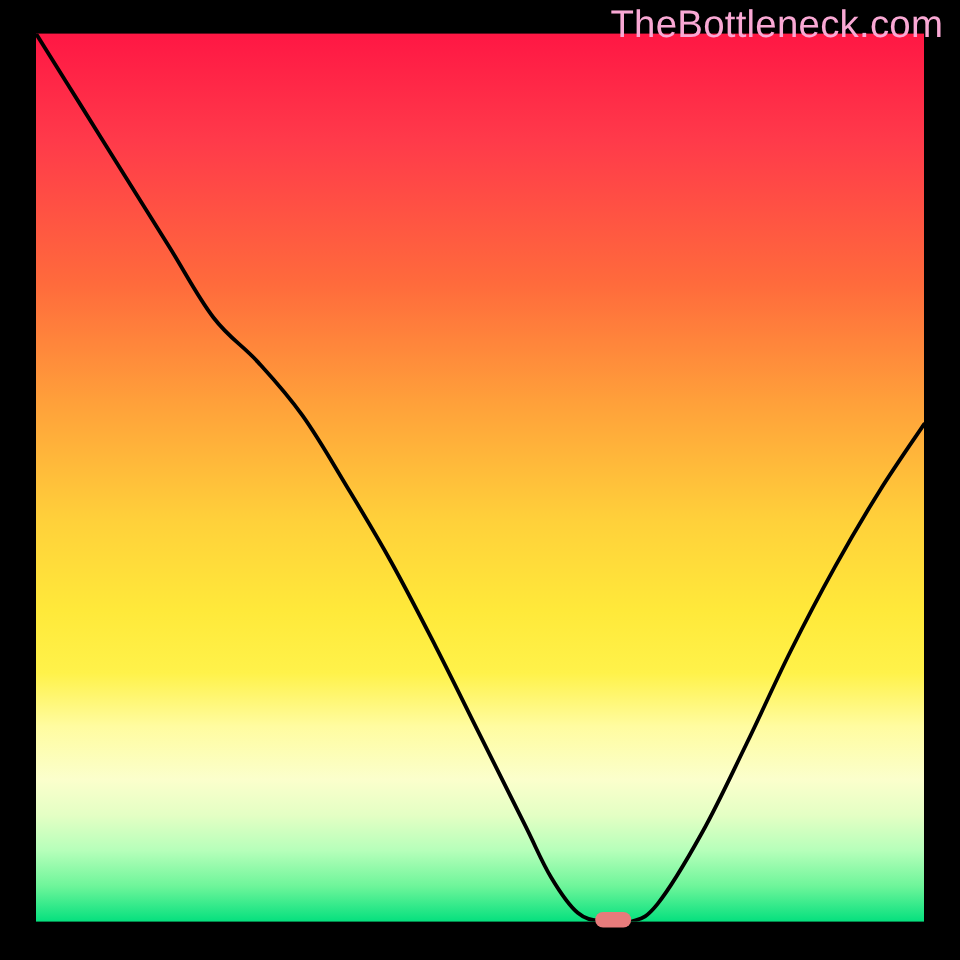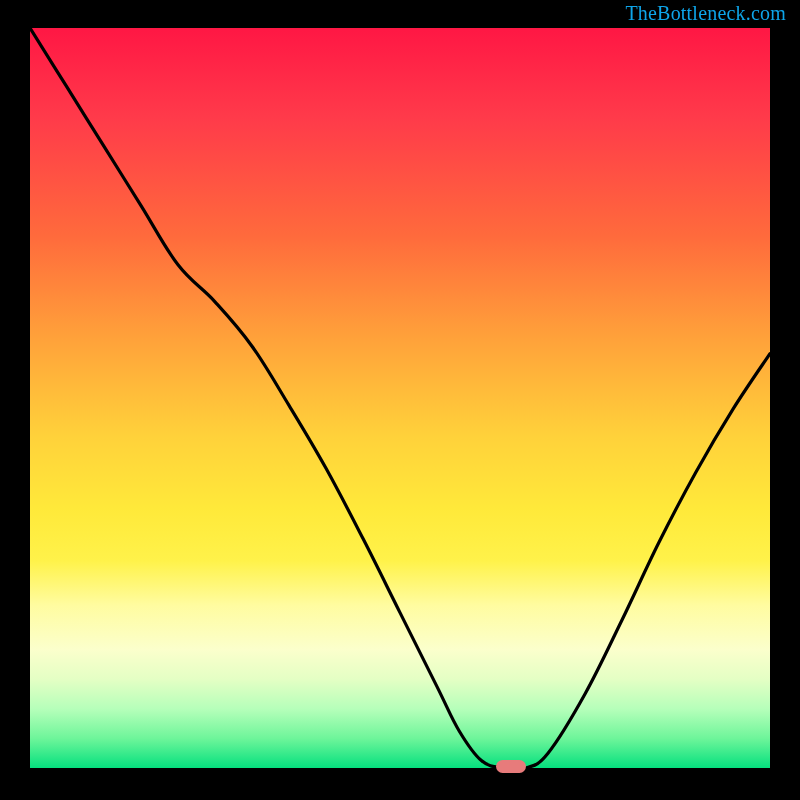"TheBottleneck.com" .watermark { color: #0ea5e9 -> #f9a8d4; font-family: Liberation Serif, serif -> Liberation Sans, sans-serif; font-size: 20px -> 32px }
